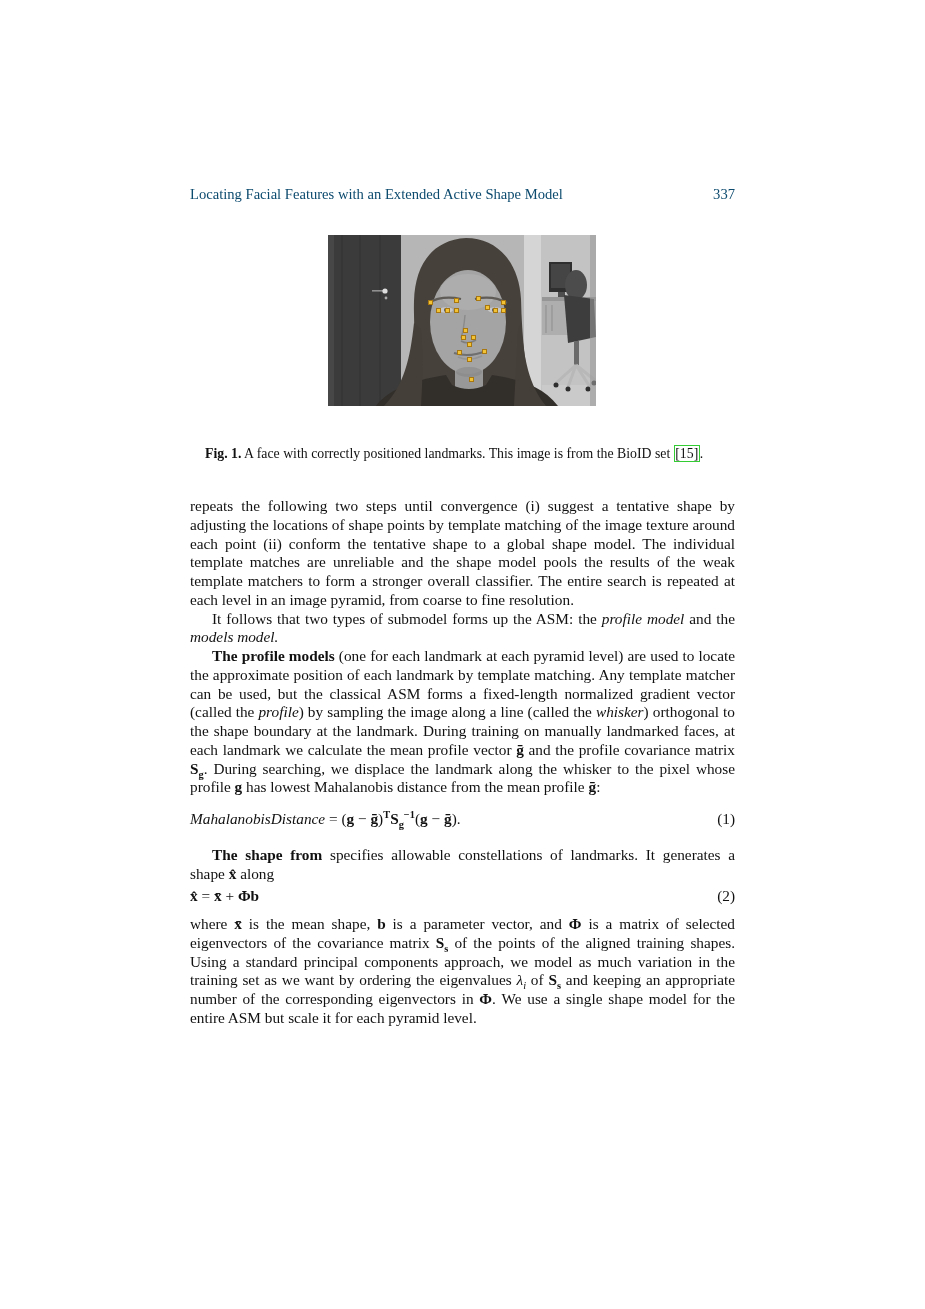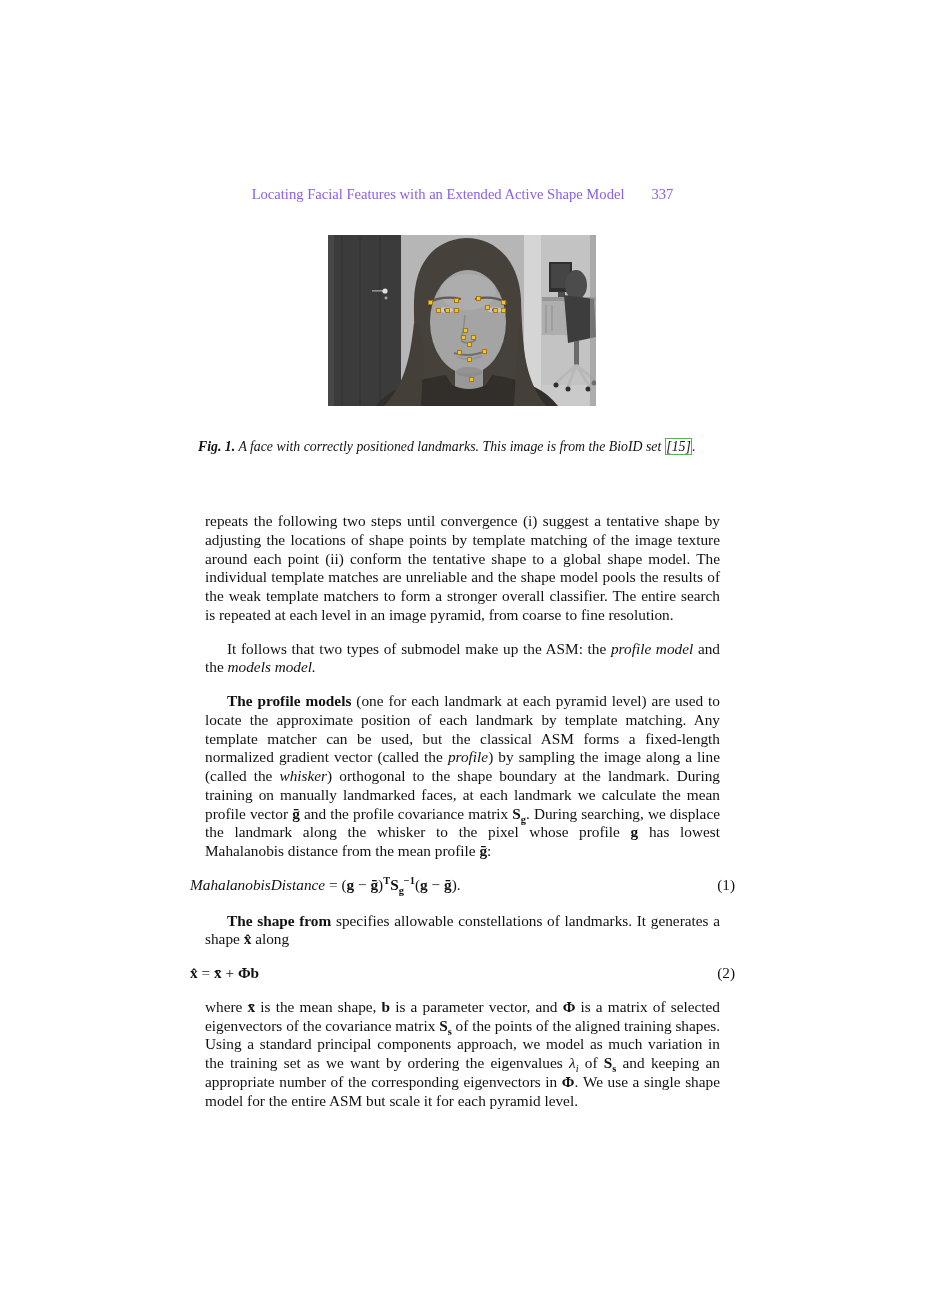"Locating Facial Features with an" .running-header { color: #8b5cf6 -> #0c4a6e; justify-content: center -> space-between }
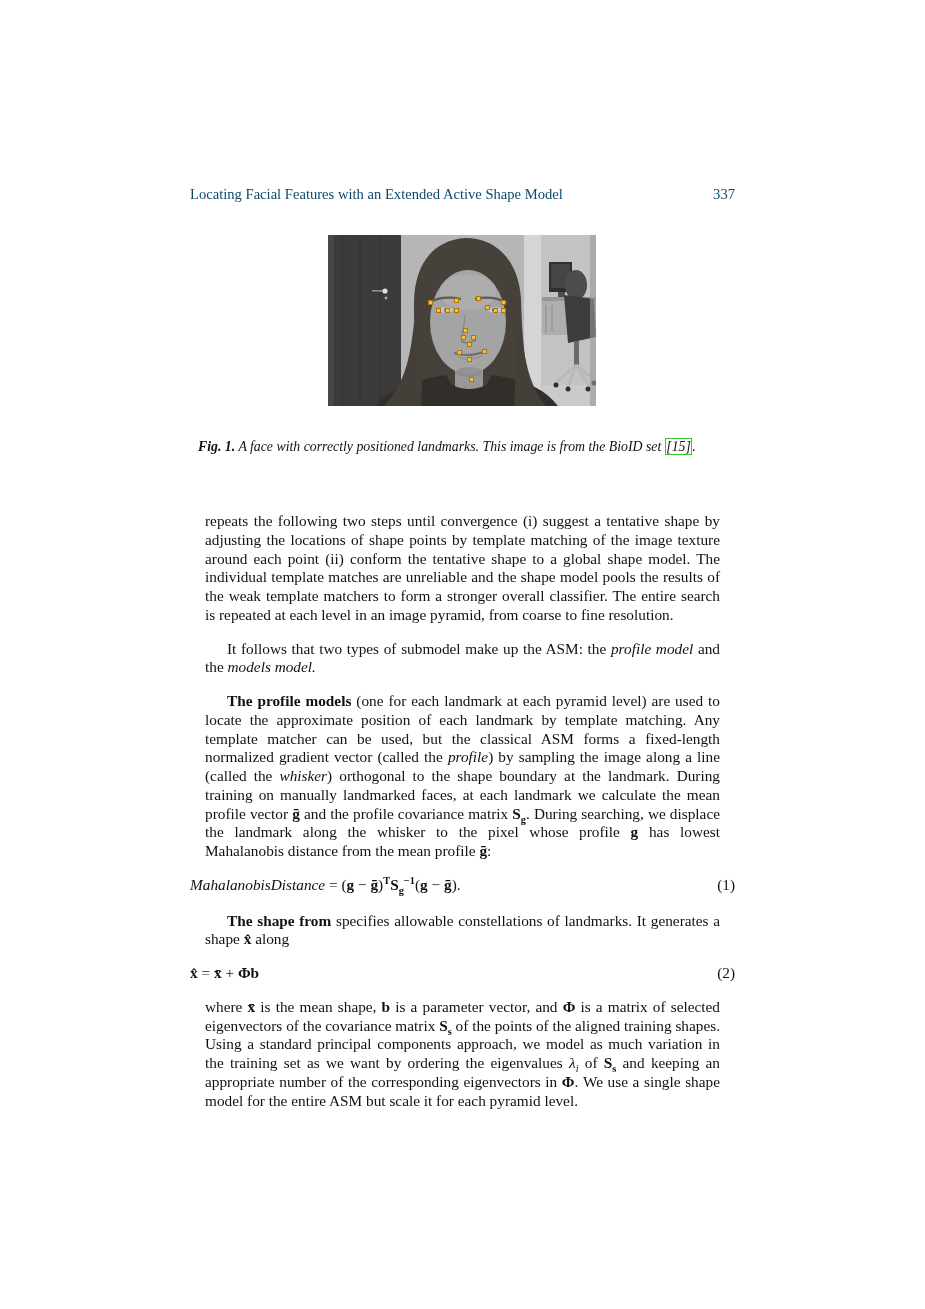"Fig. 1. A face with" .figure-caption { font-style: italic -> none; margin: 8px -> 15px }
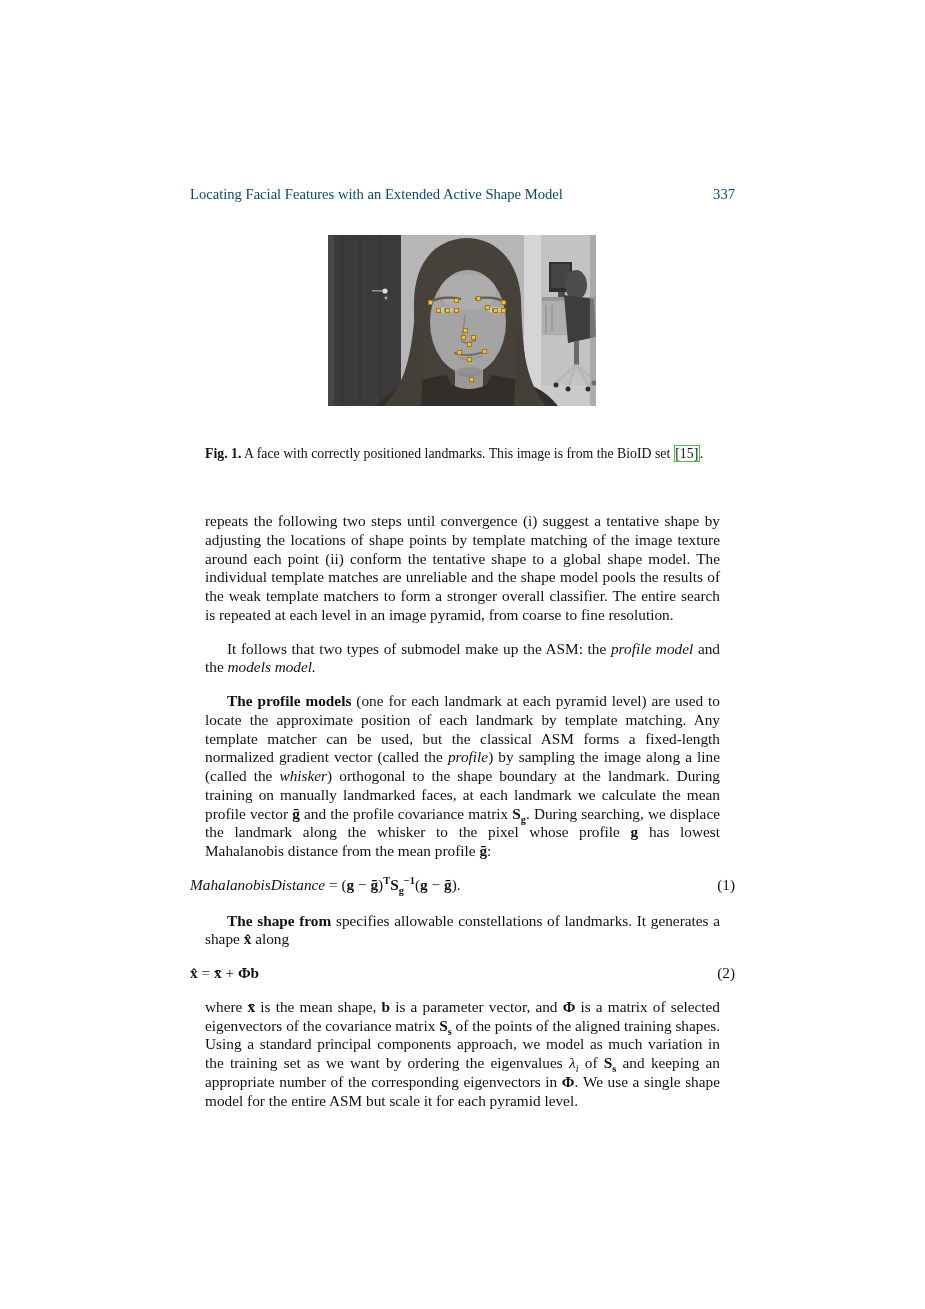"repeats the following two steps" .page-body p { margin: 15px -> 0 }
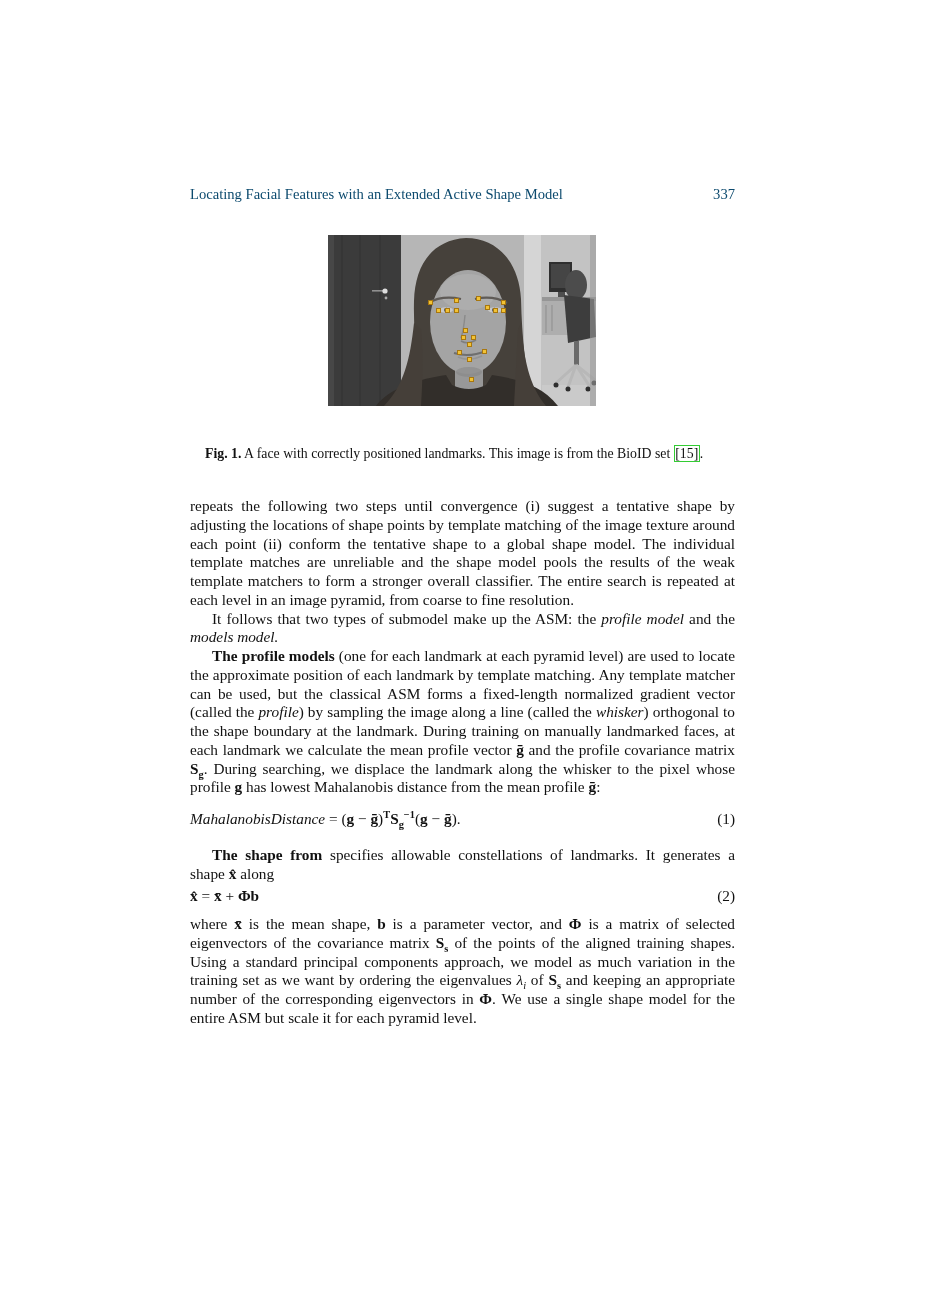"It follows that two types" span { text: make -> forms }
